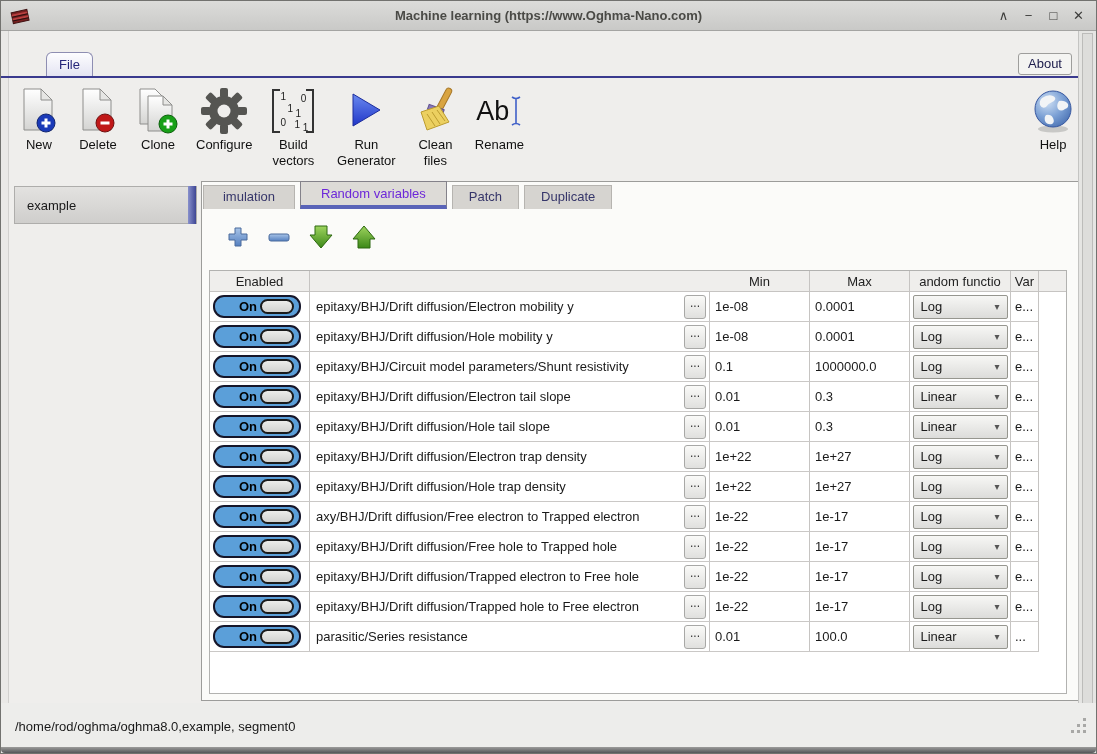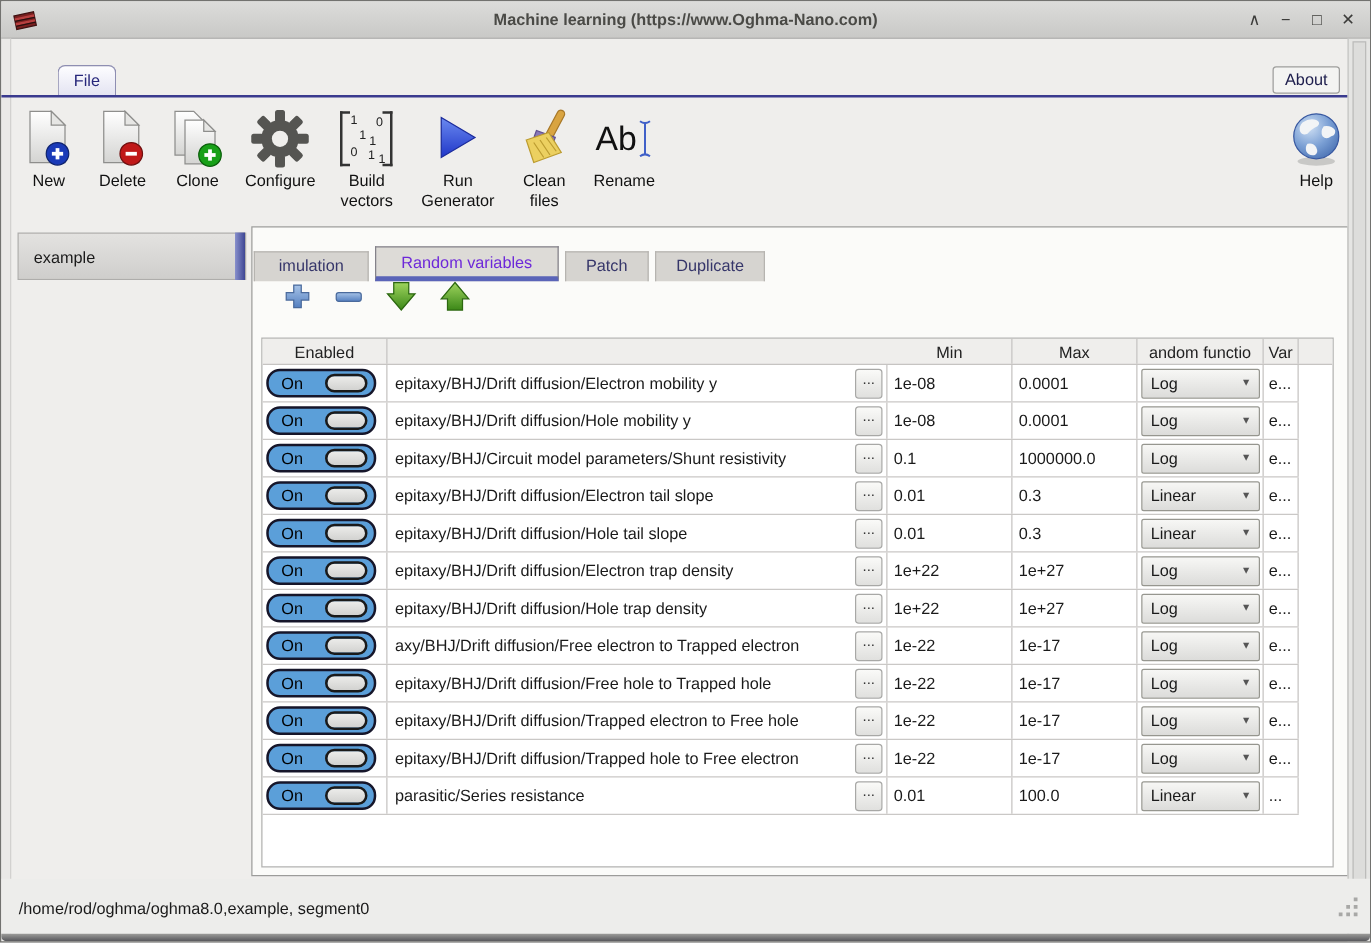"imulation" .tabbar { height: 44px -> 28px }
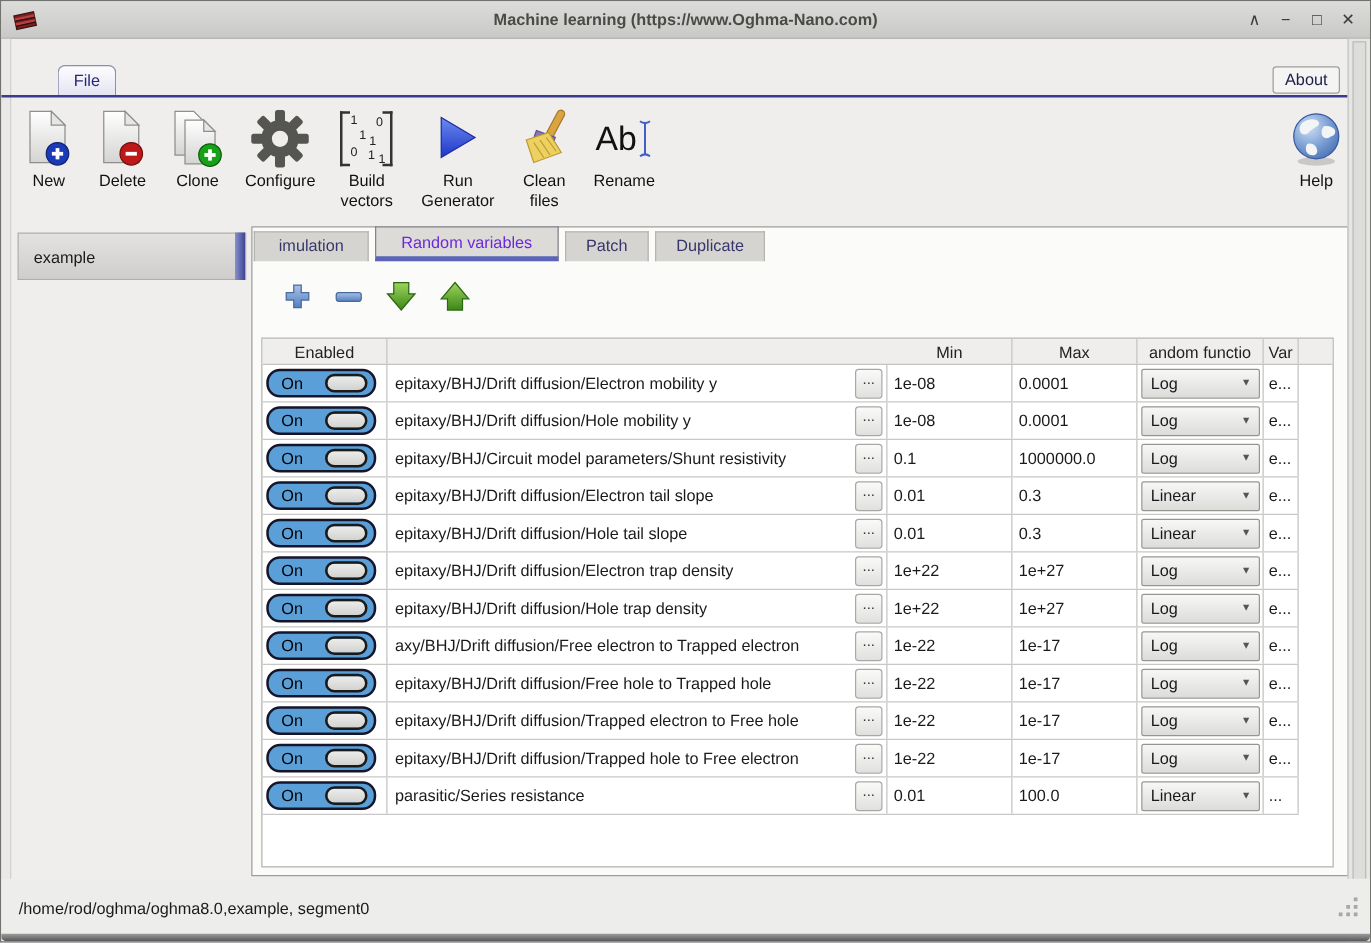"On" .toggle-label { font-weight: none -> bold; margin-left: 10px -> 24px }
